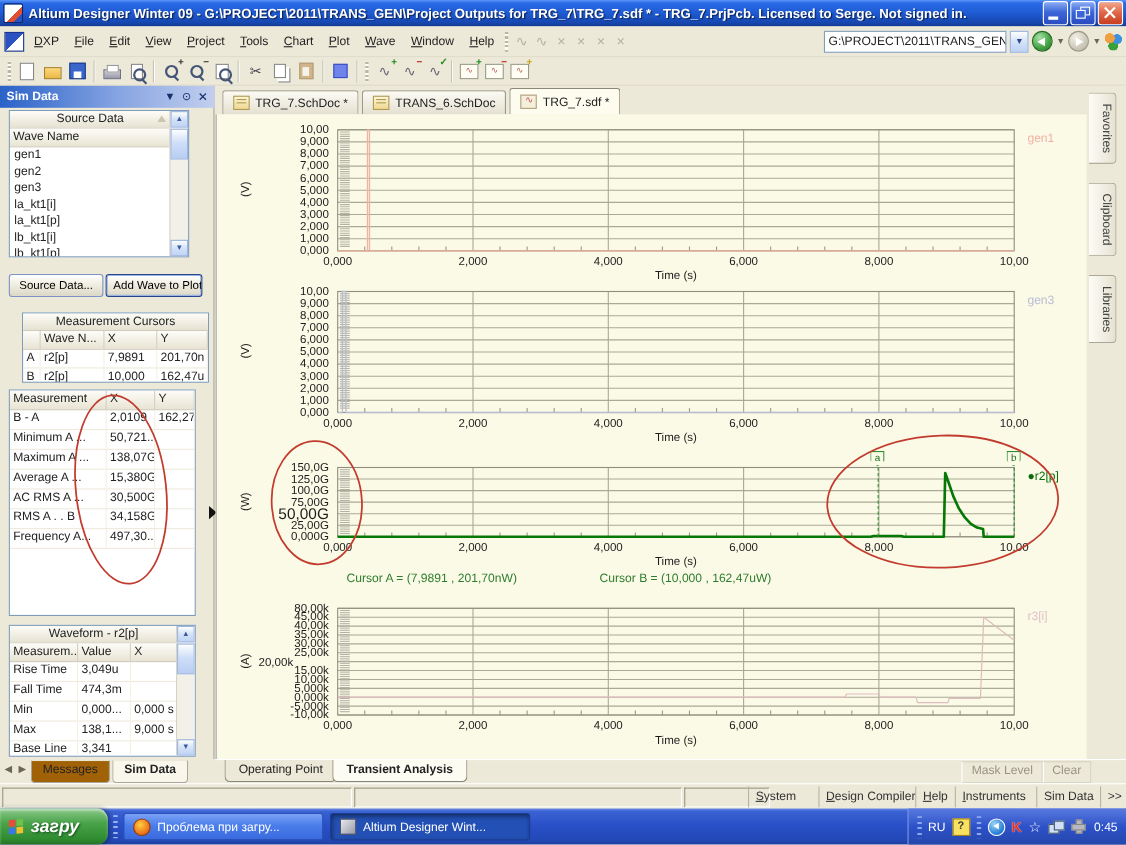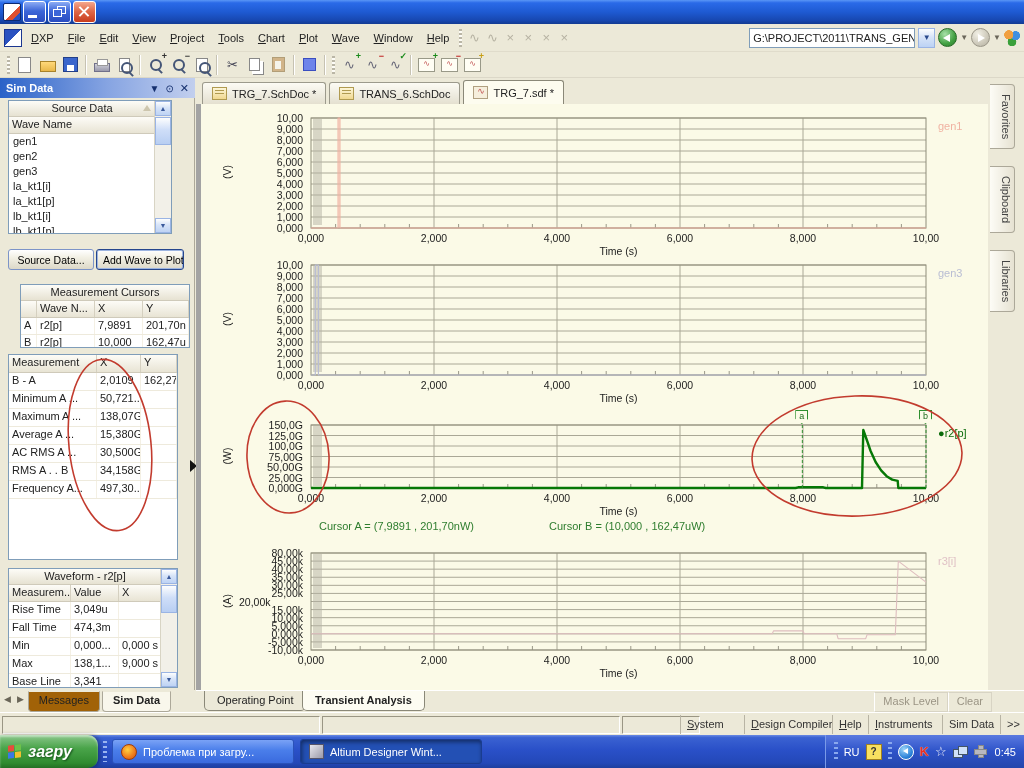"Altium Designer Winter 09 -" span { html: none -> <span>Altium Designer Winter 09 - G:\PROJECT\2011\TRANS_GEN\Project Outputs for TRG_7\TRG_7.sdf * - TRG_7.PrjPcb. Licensed to Serge. Not signed in.</span> }
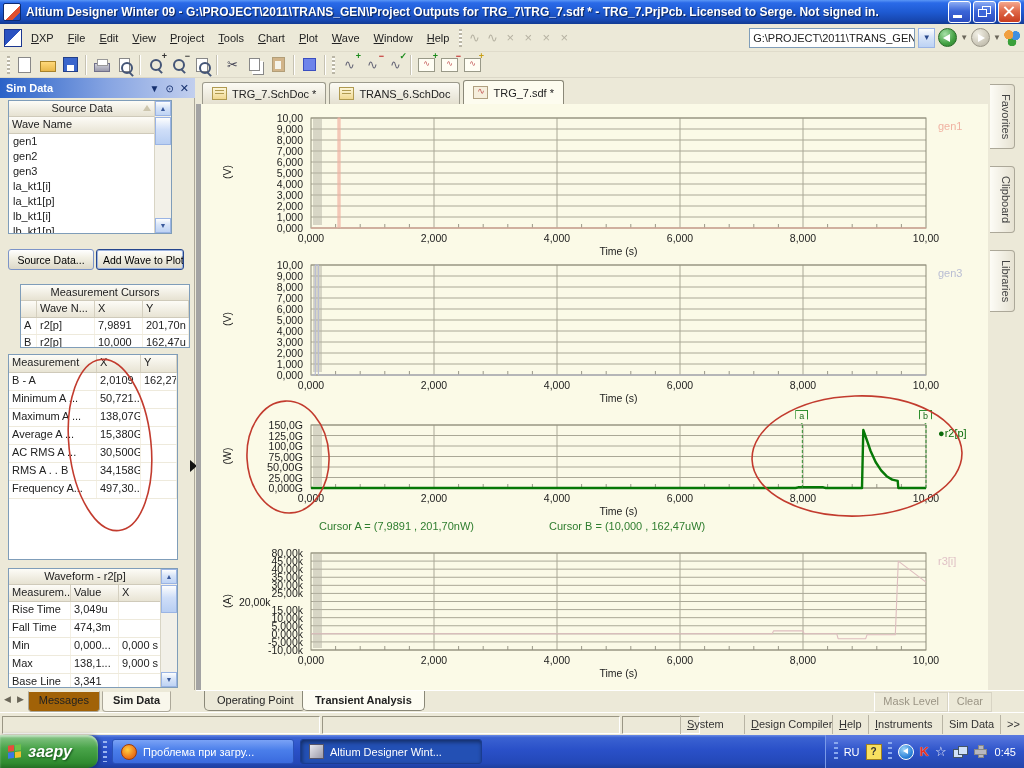"10,00" #docarea { border-left: 5px solid #a3a3a3 -> 1px solid #a3a3a3 }
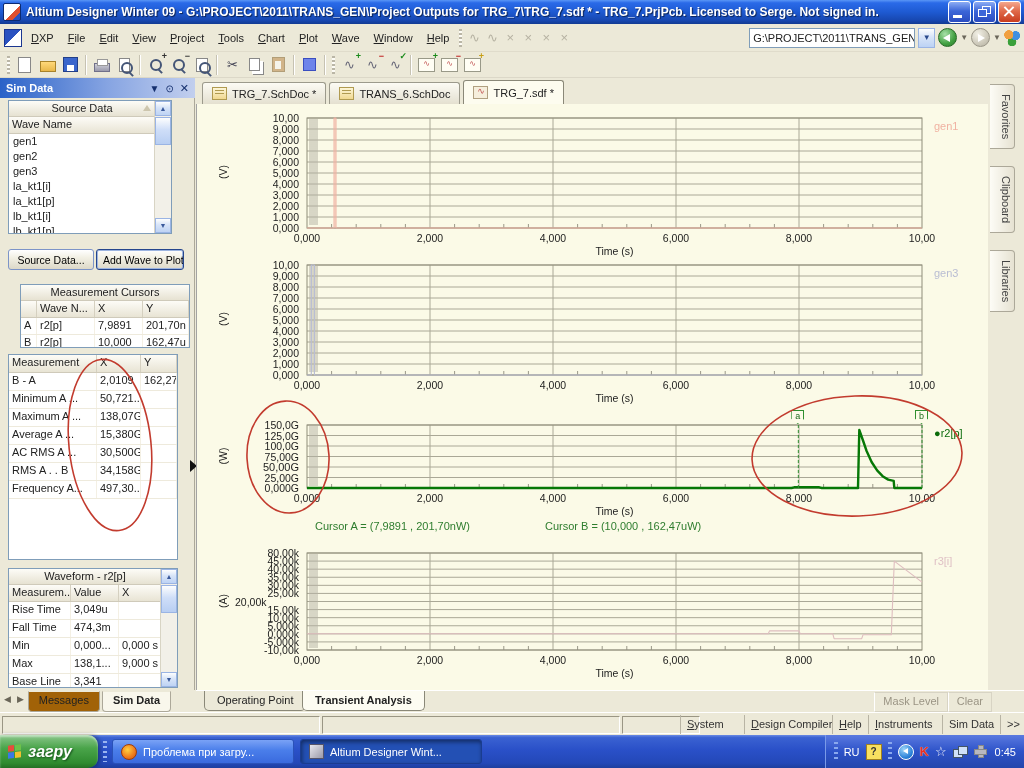"50,00G" div { font-size: 11px -> 14px }
